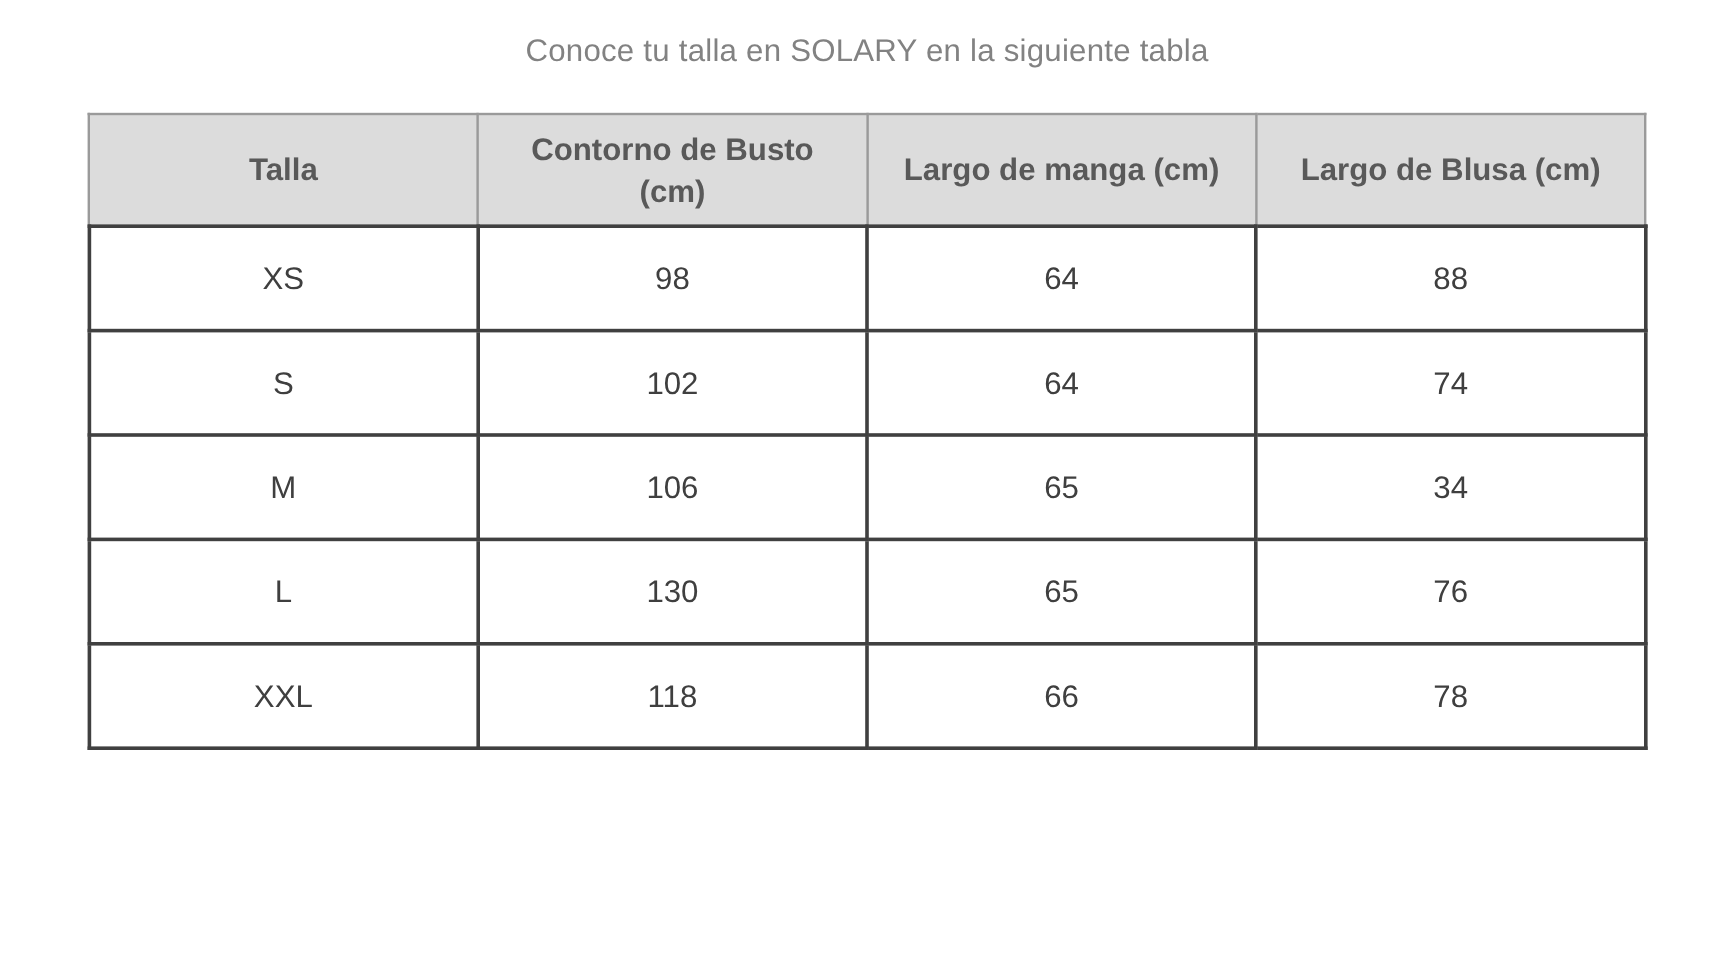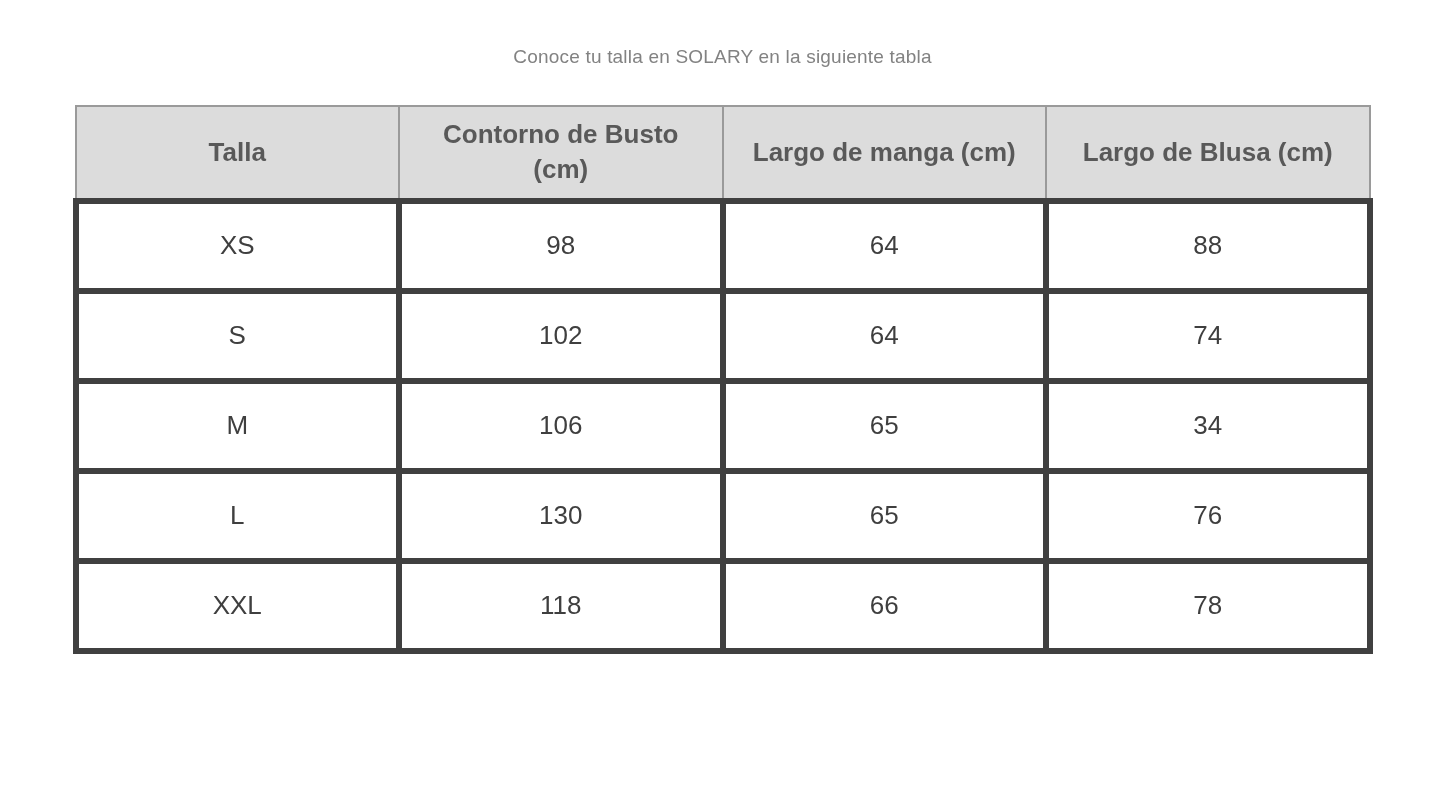"Conoce tu talla en SOLARY" .page-title { font-size: 19px -> 26px; margin-top: 46px -> 27px }
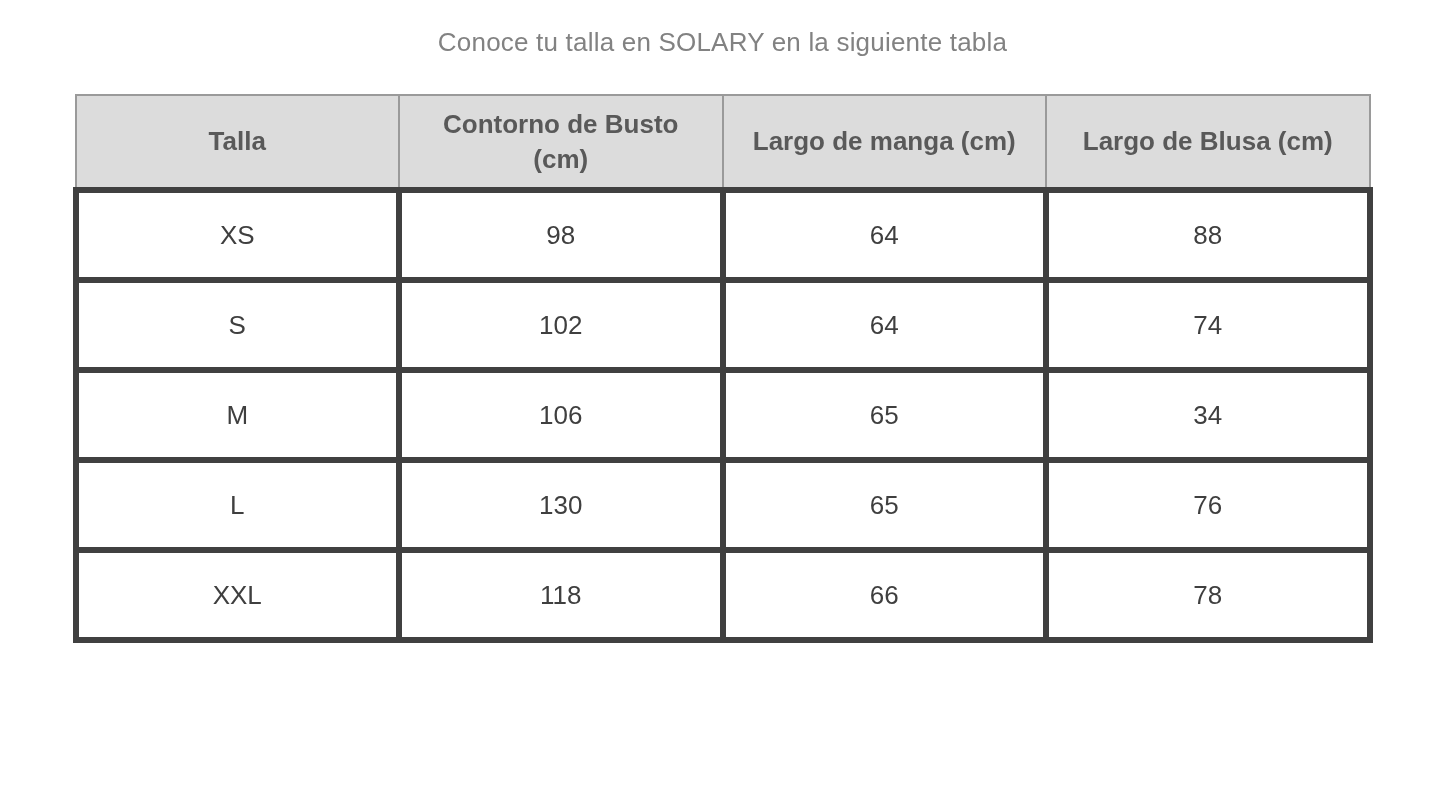"XS" table.size-table td { border: 6px solid #404040 -> 3px solid #404040 }
